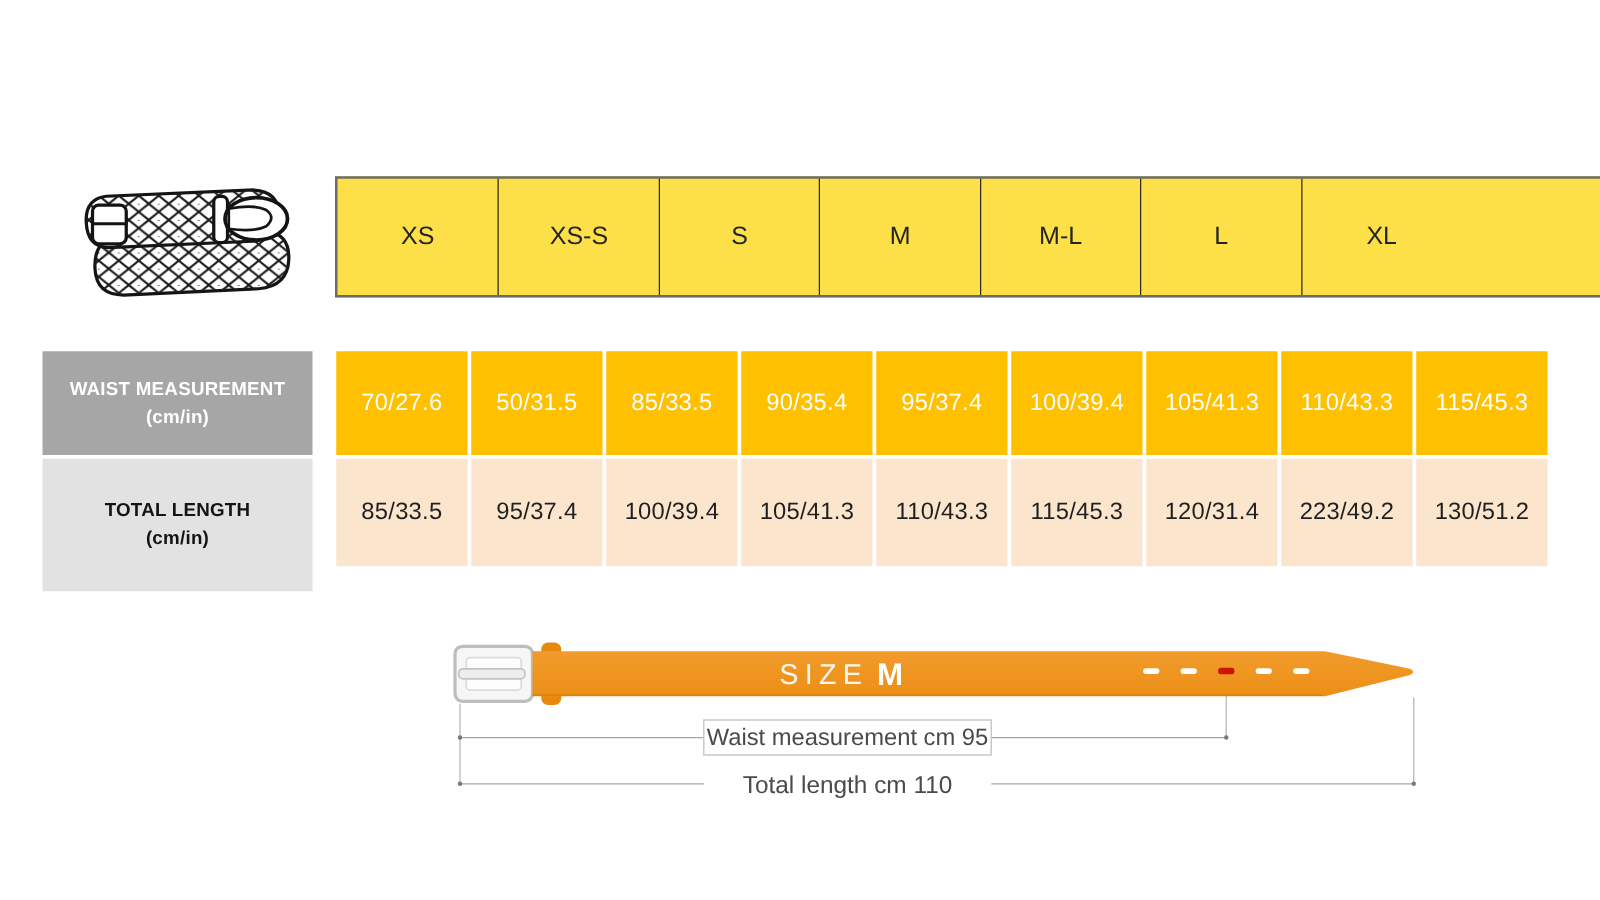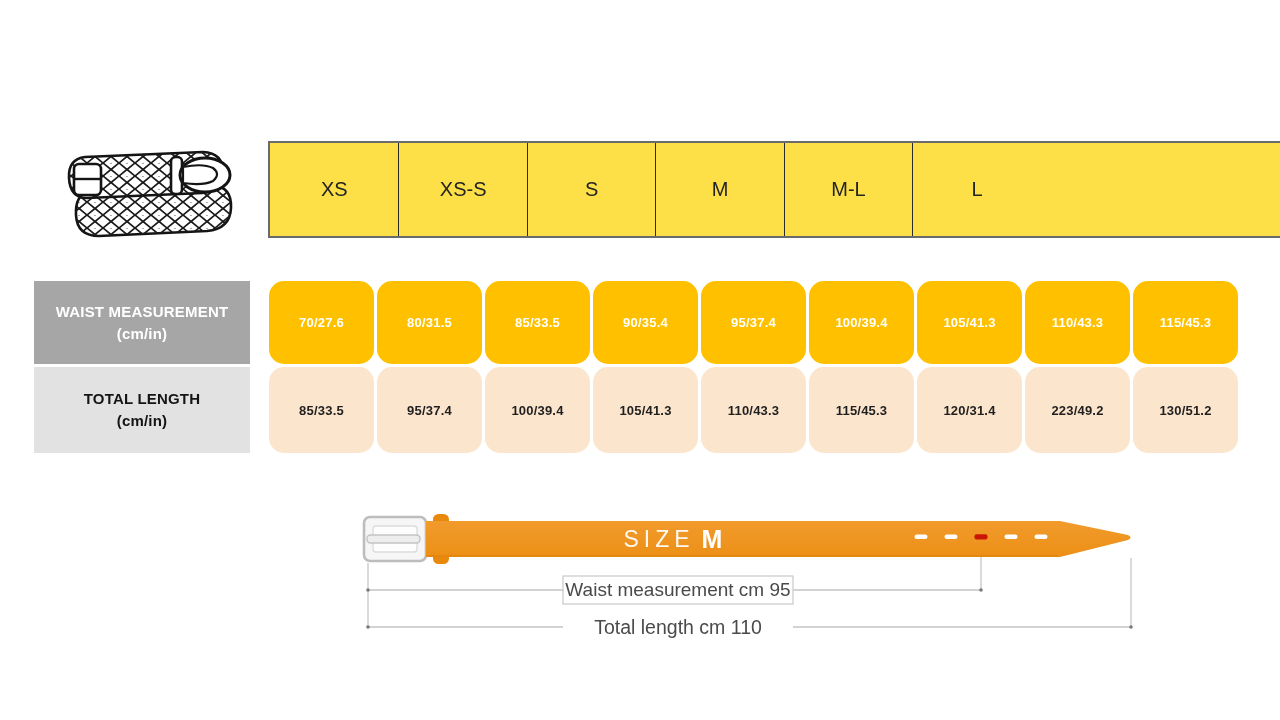"XL" div.hcell { html: none -> <div>XL</div> }
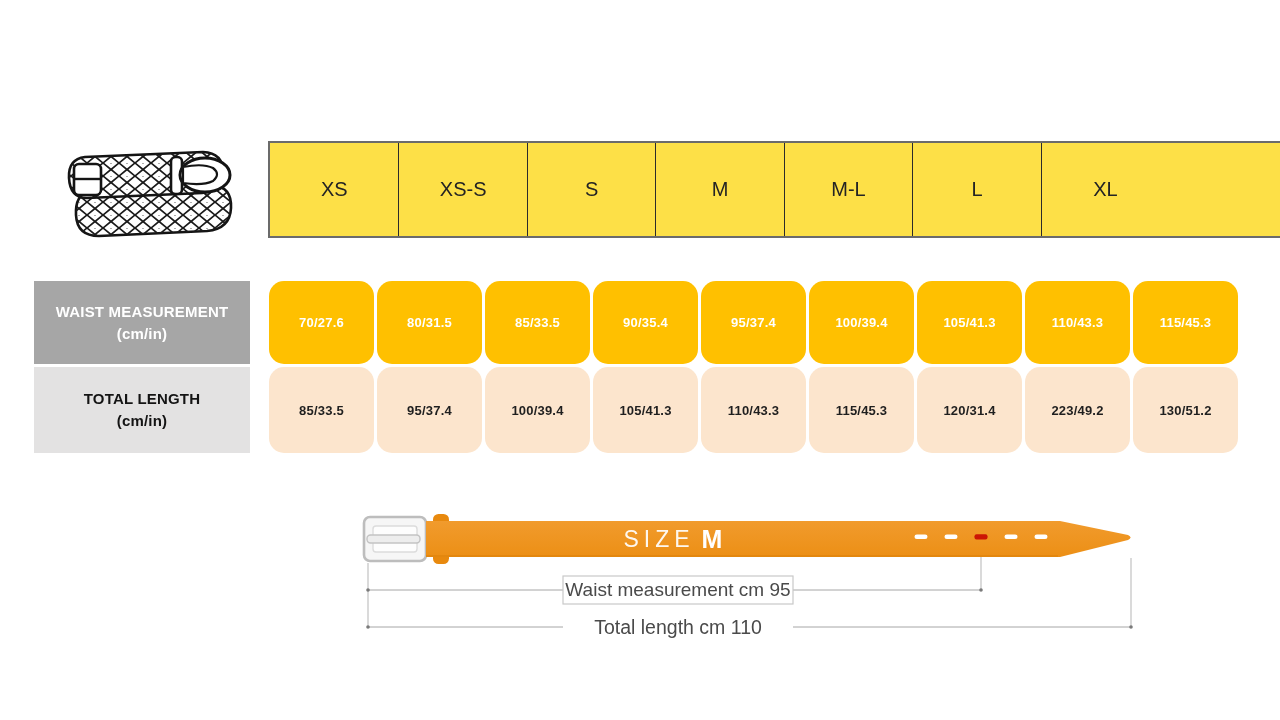"70/27.6" .vcell { border-radius: 15px -> none; font-size: 13px -> 19px; font-weight: bold -> normal }
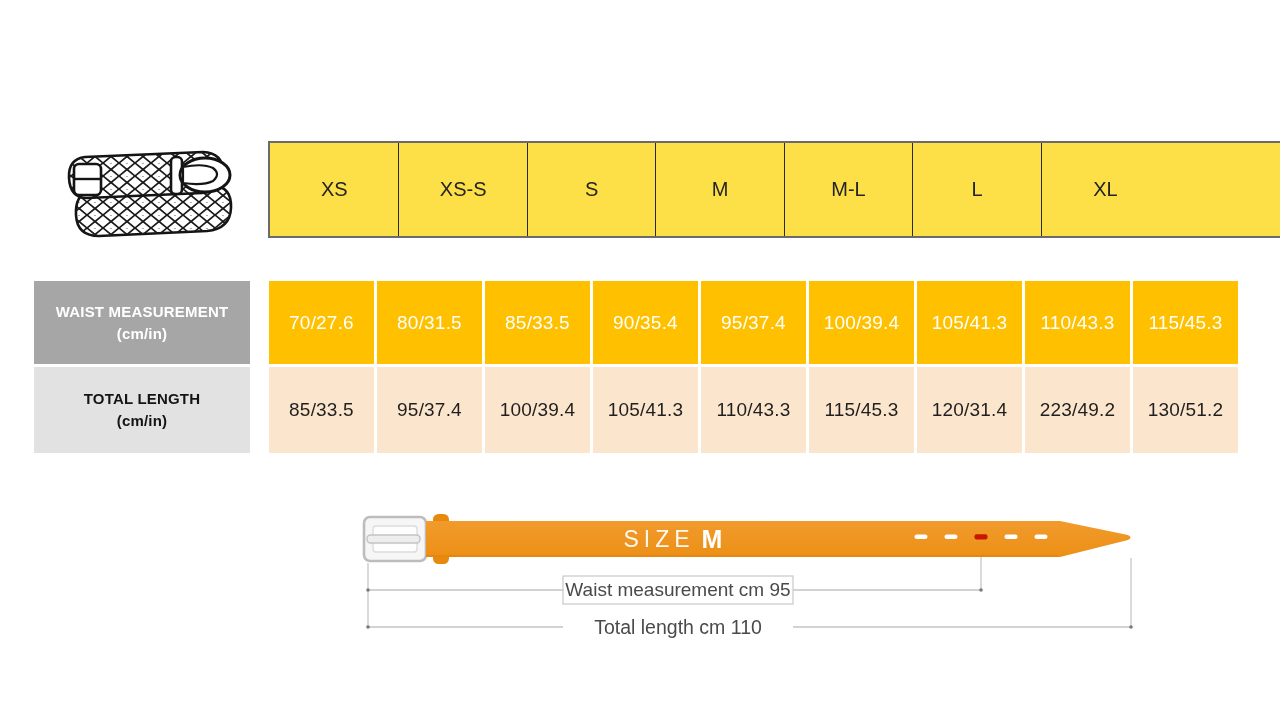"80/31.5" div.vcell { text: 80/31.5 -> 50/31.5 }
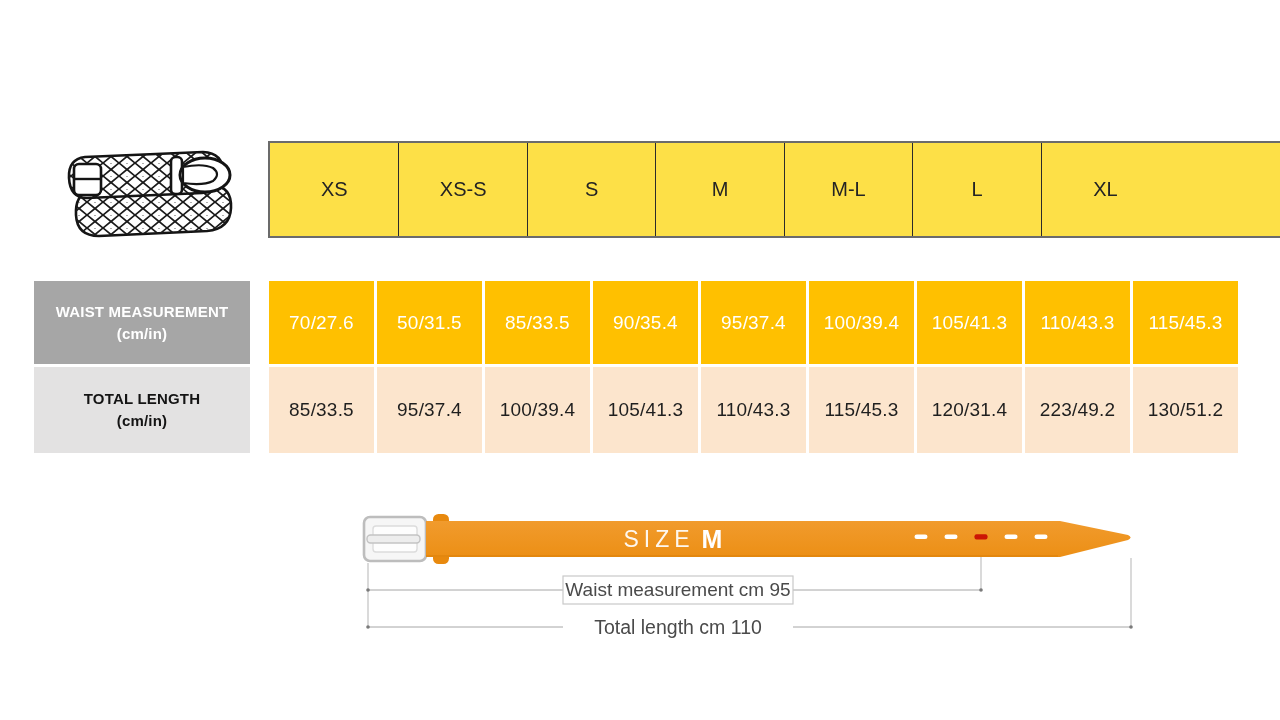"TOTAL LENGTH" .rlabel:nth-child(2) { height: 86px -> 106px }
